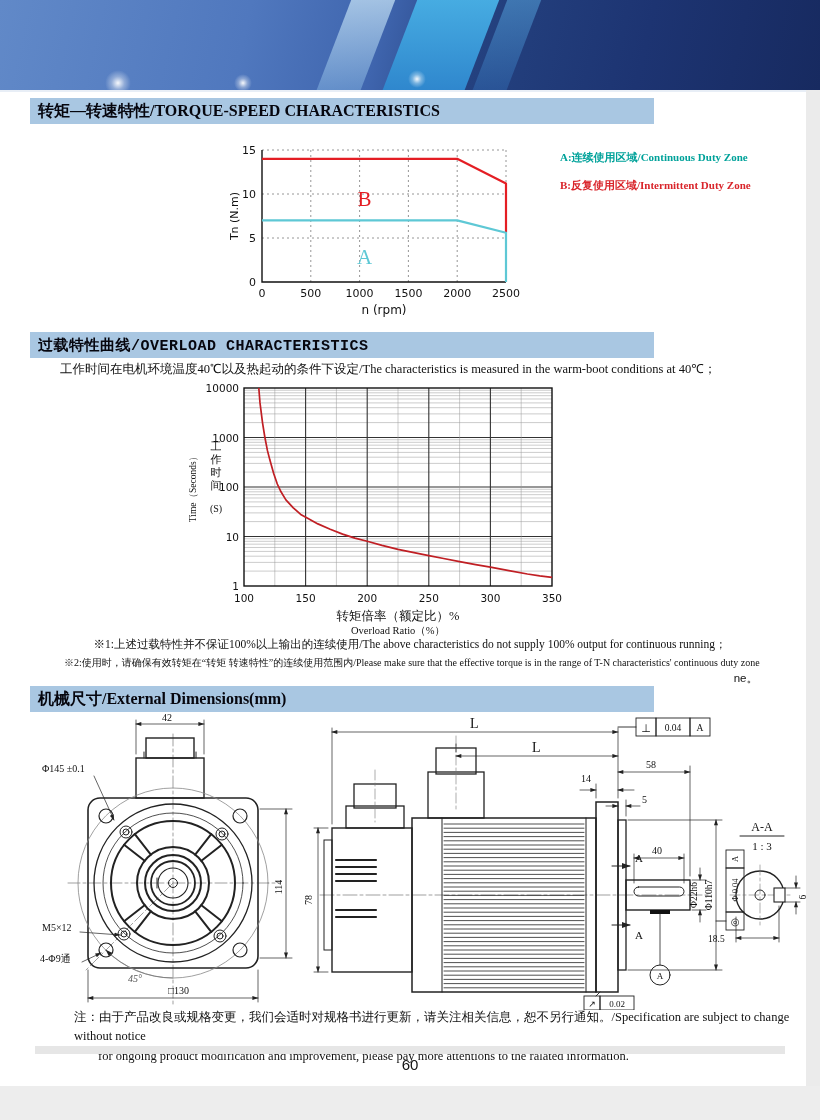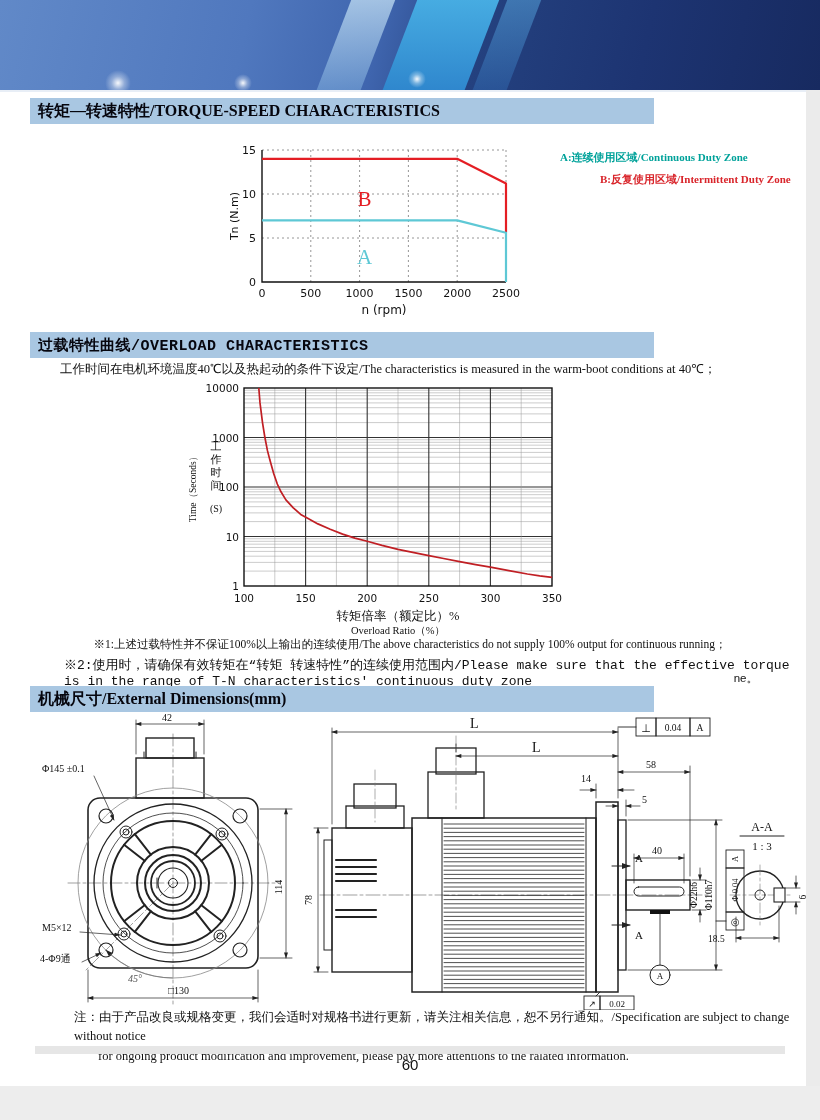"B:反复使用区域/Intermittent Duty Zone" div.legend-line { margin-left: 40px -> none; top: 172px -> 178px }
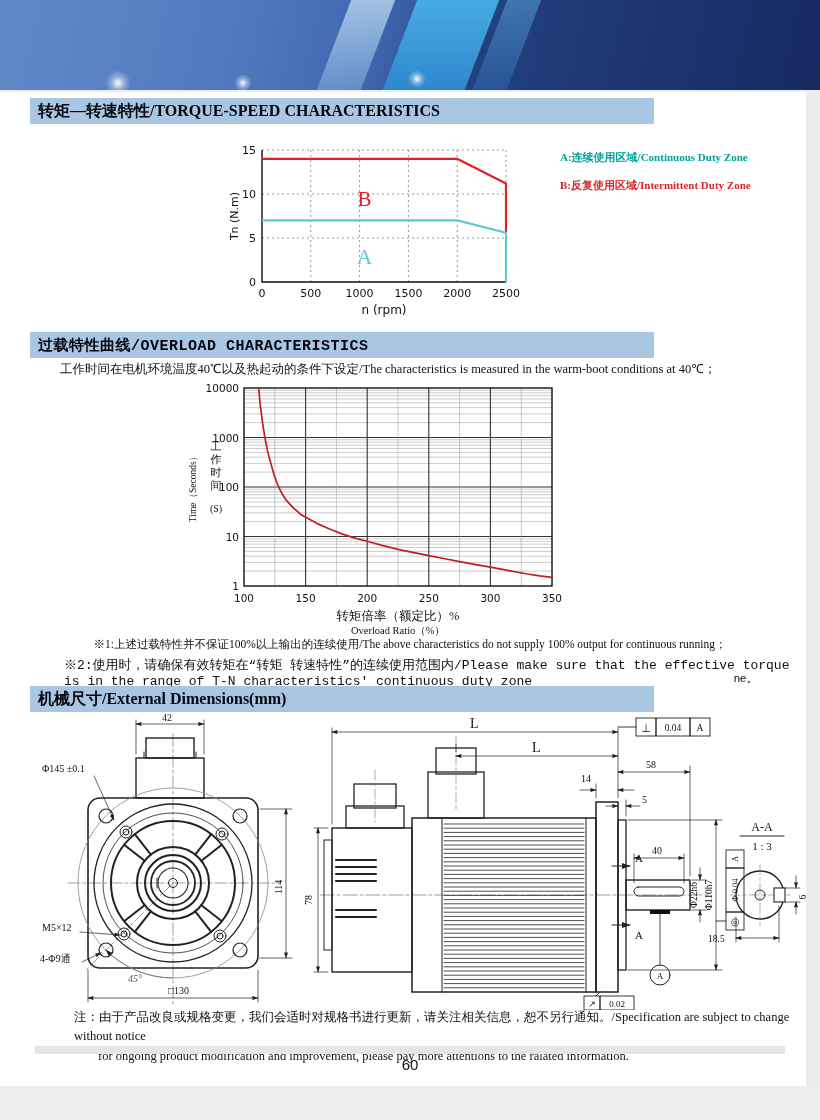"※2:使用时，请确保有效转矩在“转矩 转速特性”的连续使用范围内/Please" .note2 { font-family: Liberation Mono, monospace -> Liberation Serif, serif; font-size: 13px -> 10px }
